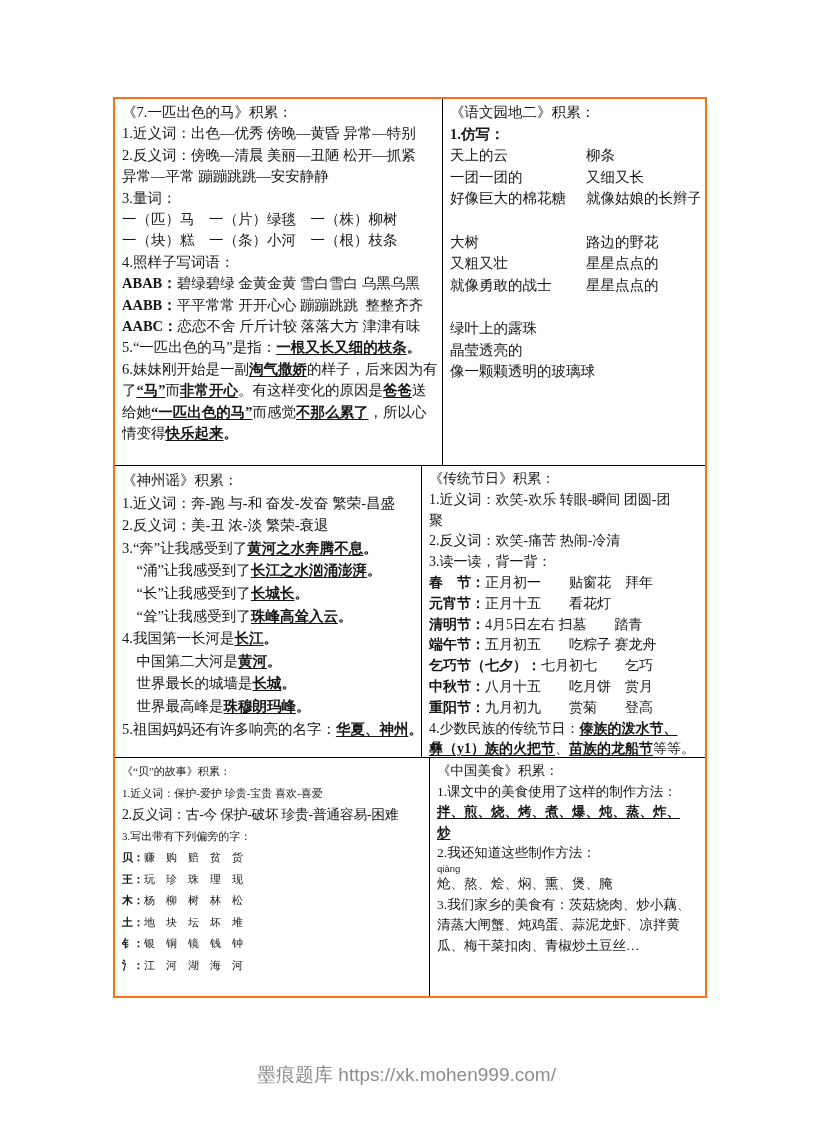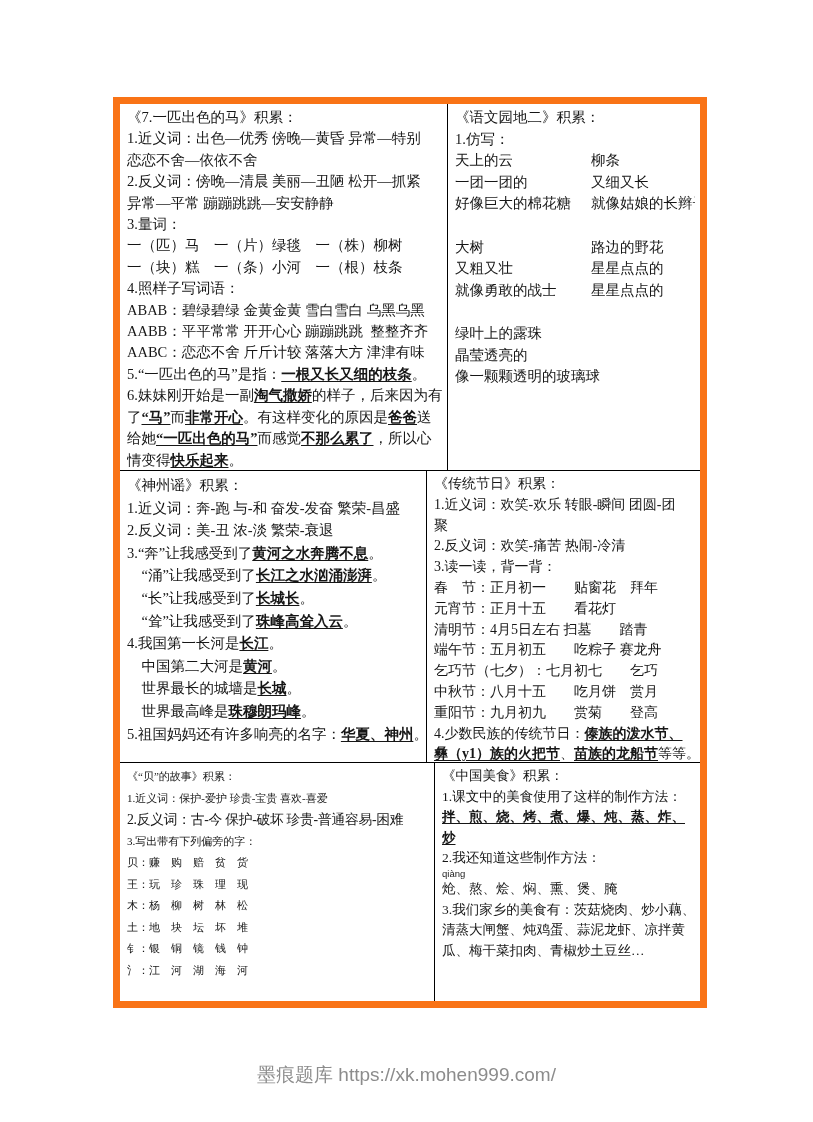"《7.一匹出色的马》积累：" .notes-table { border: 7px solid #f97316 -> 2px solid #f97316 }
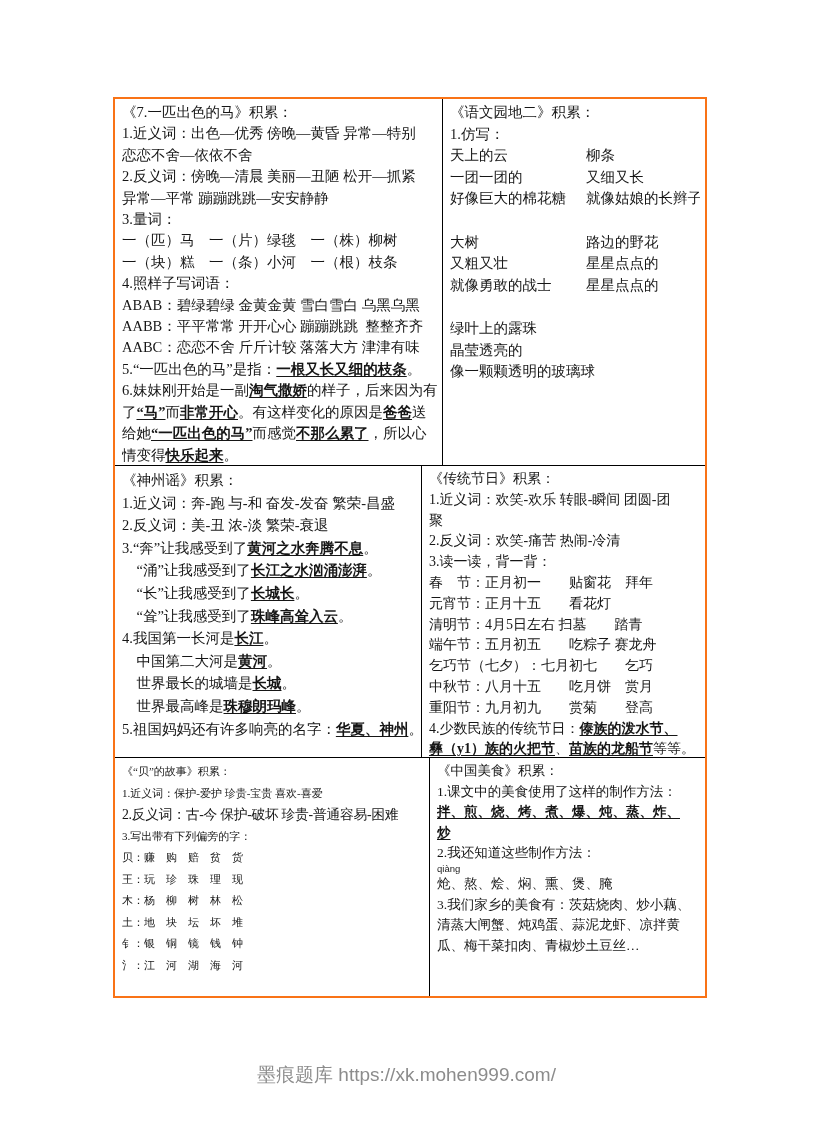"1.仿写：" .s-b { font-weight: 400 -> 700 }
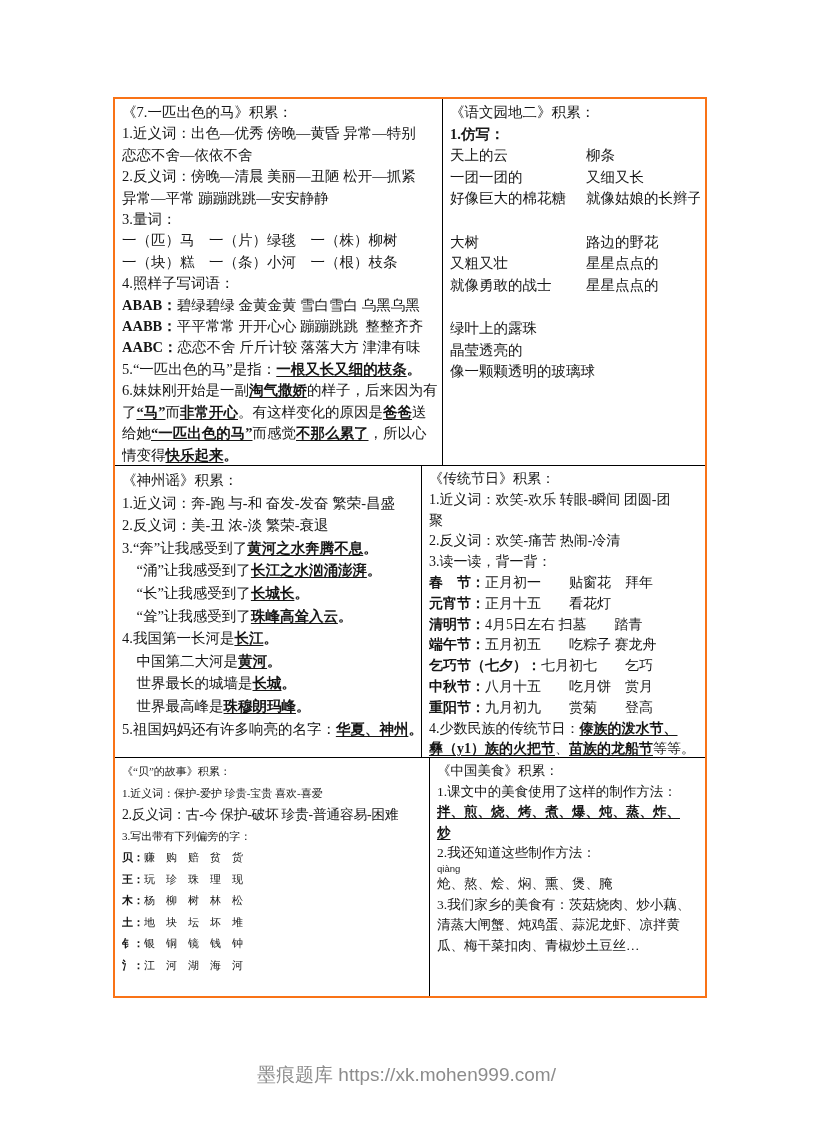"恋恋不舍—依依不舍" p.ln { html: <p><span>恋恋不舍—依依不舍</span></p> -> none }
